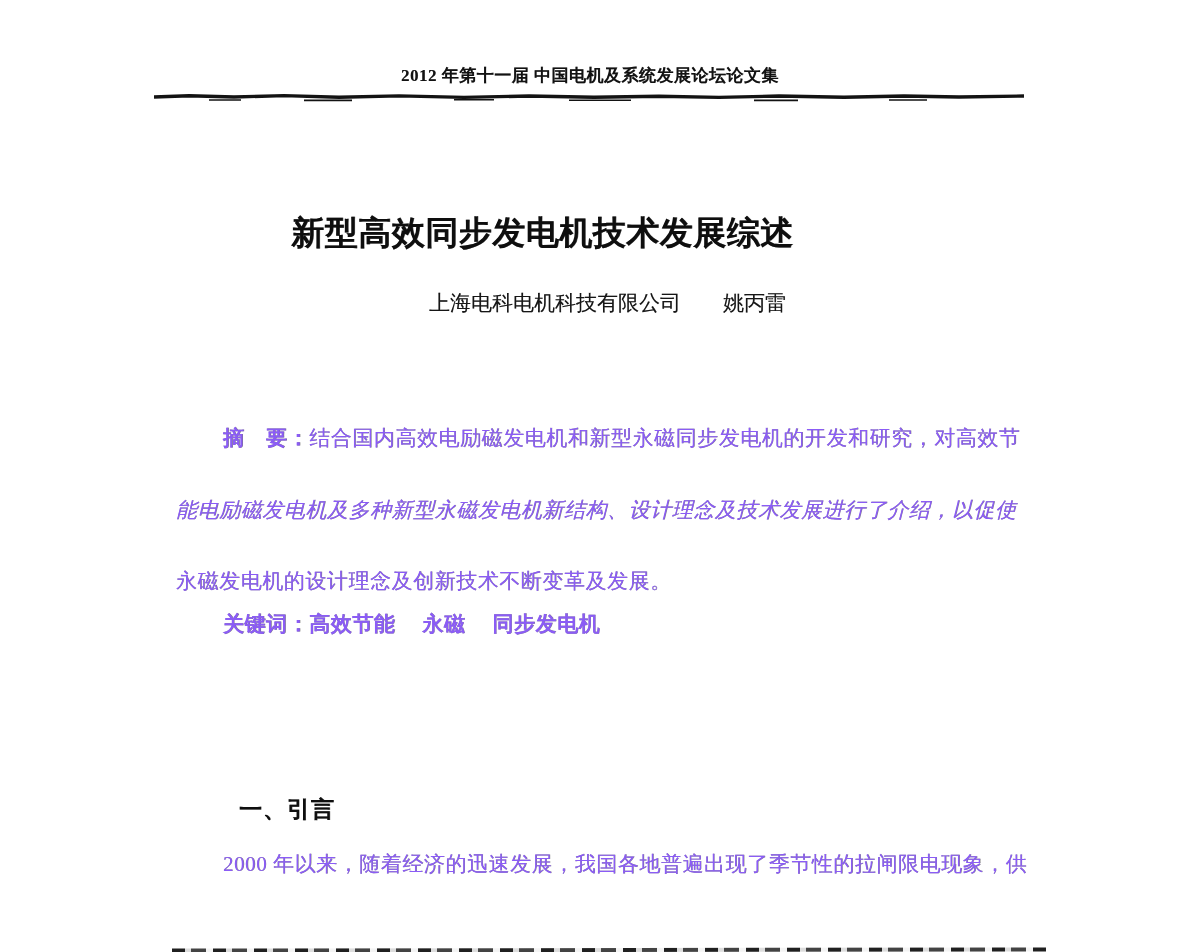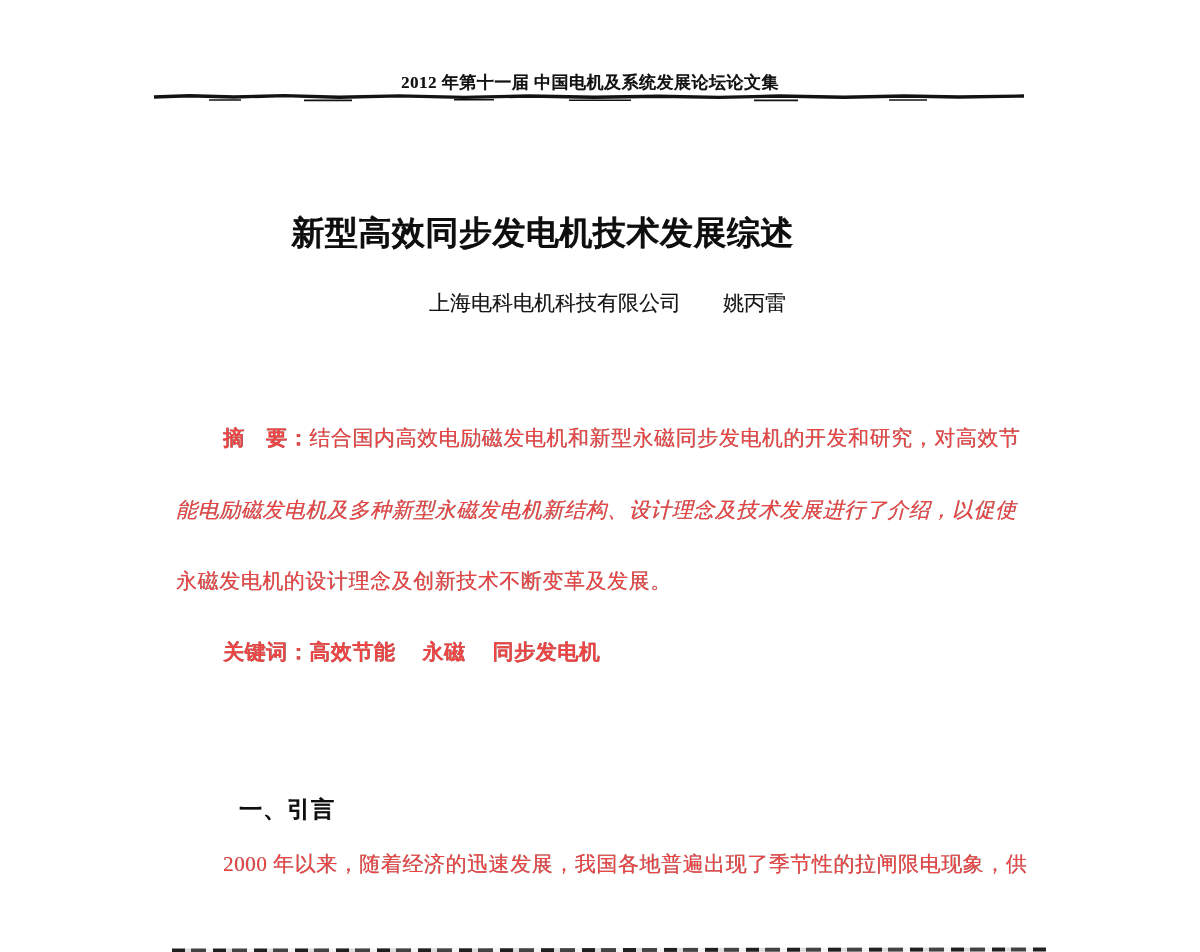"2012 年第十一届 中国电机及系统发展论坛论文集" .header-title { margin-top: 7px -> none }
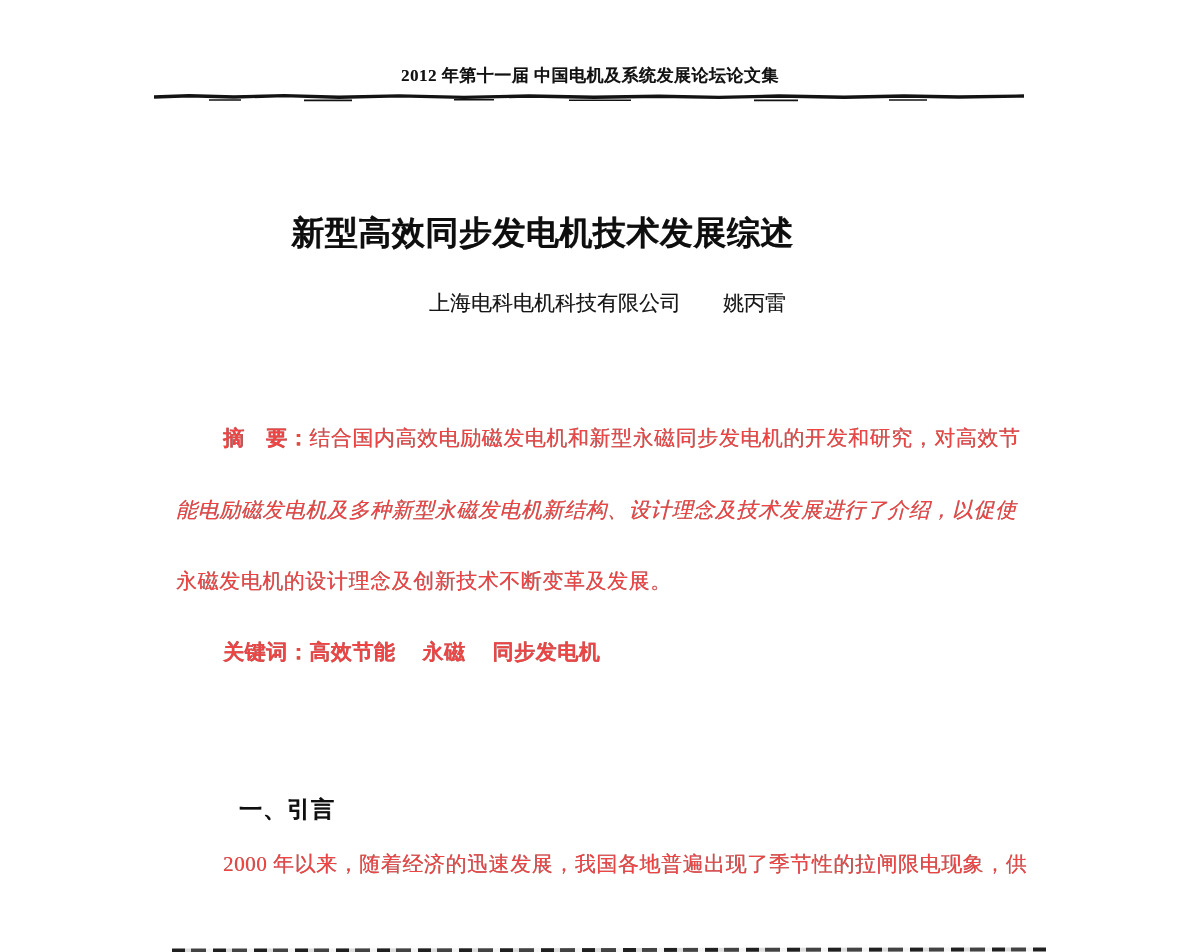"摘 要：结合国内高效电励磁发电机和新型永磁同步发电机的开发和研究，对高效节" .line { color: #ef4444 -> #8b5cf6 }
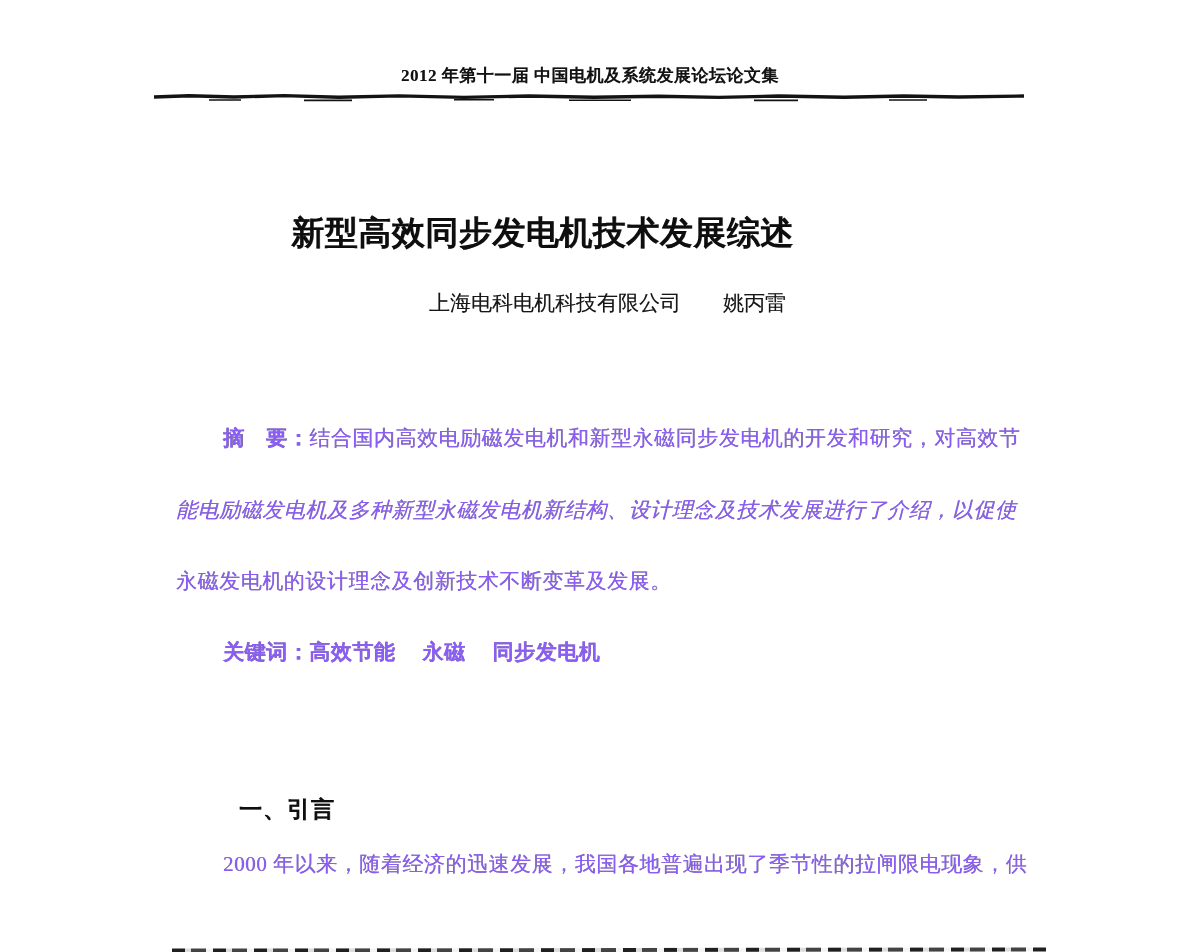"关键词：高效节能 永磁 同步发电机" .t-kw { top: 638px -> 610px }
